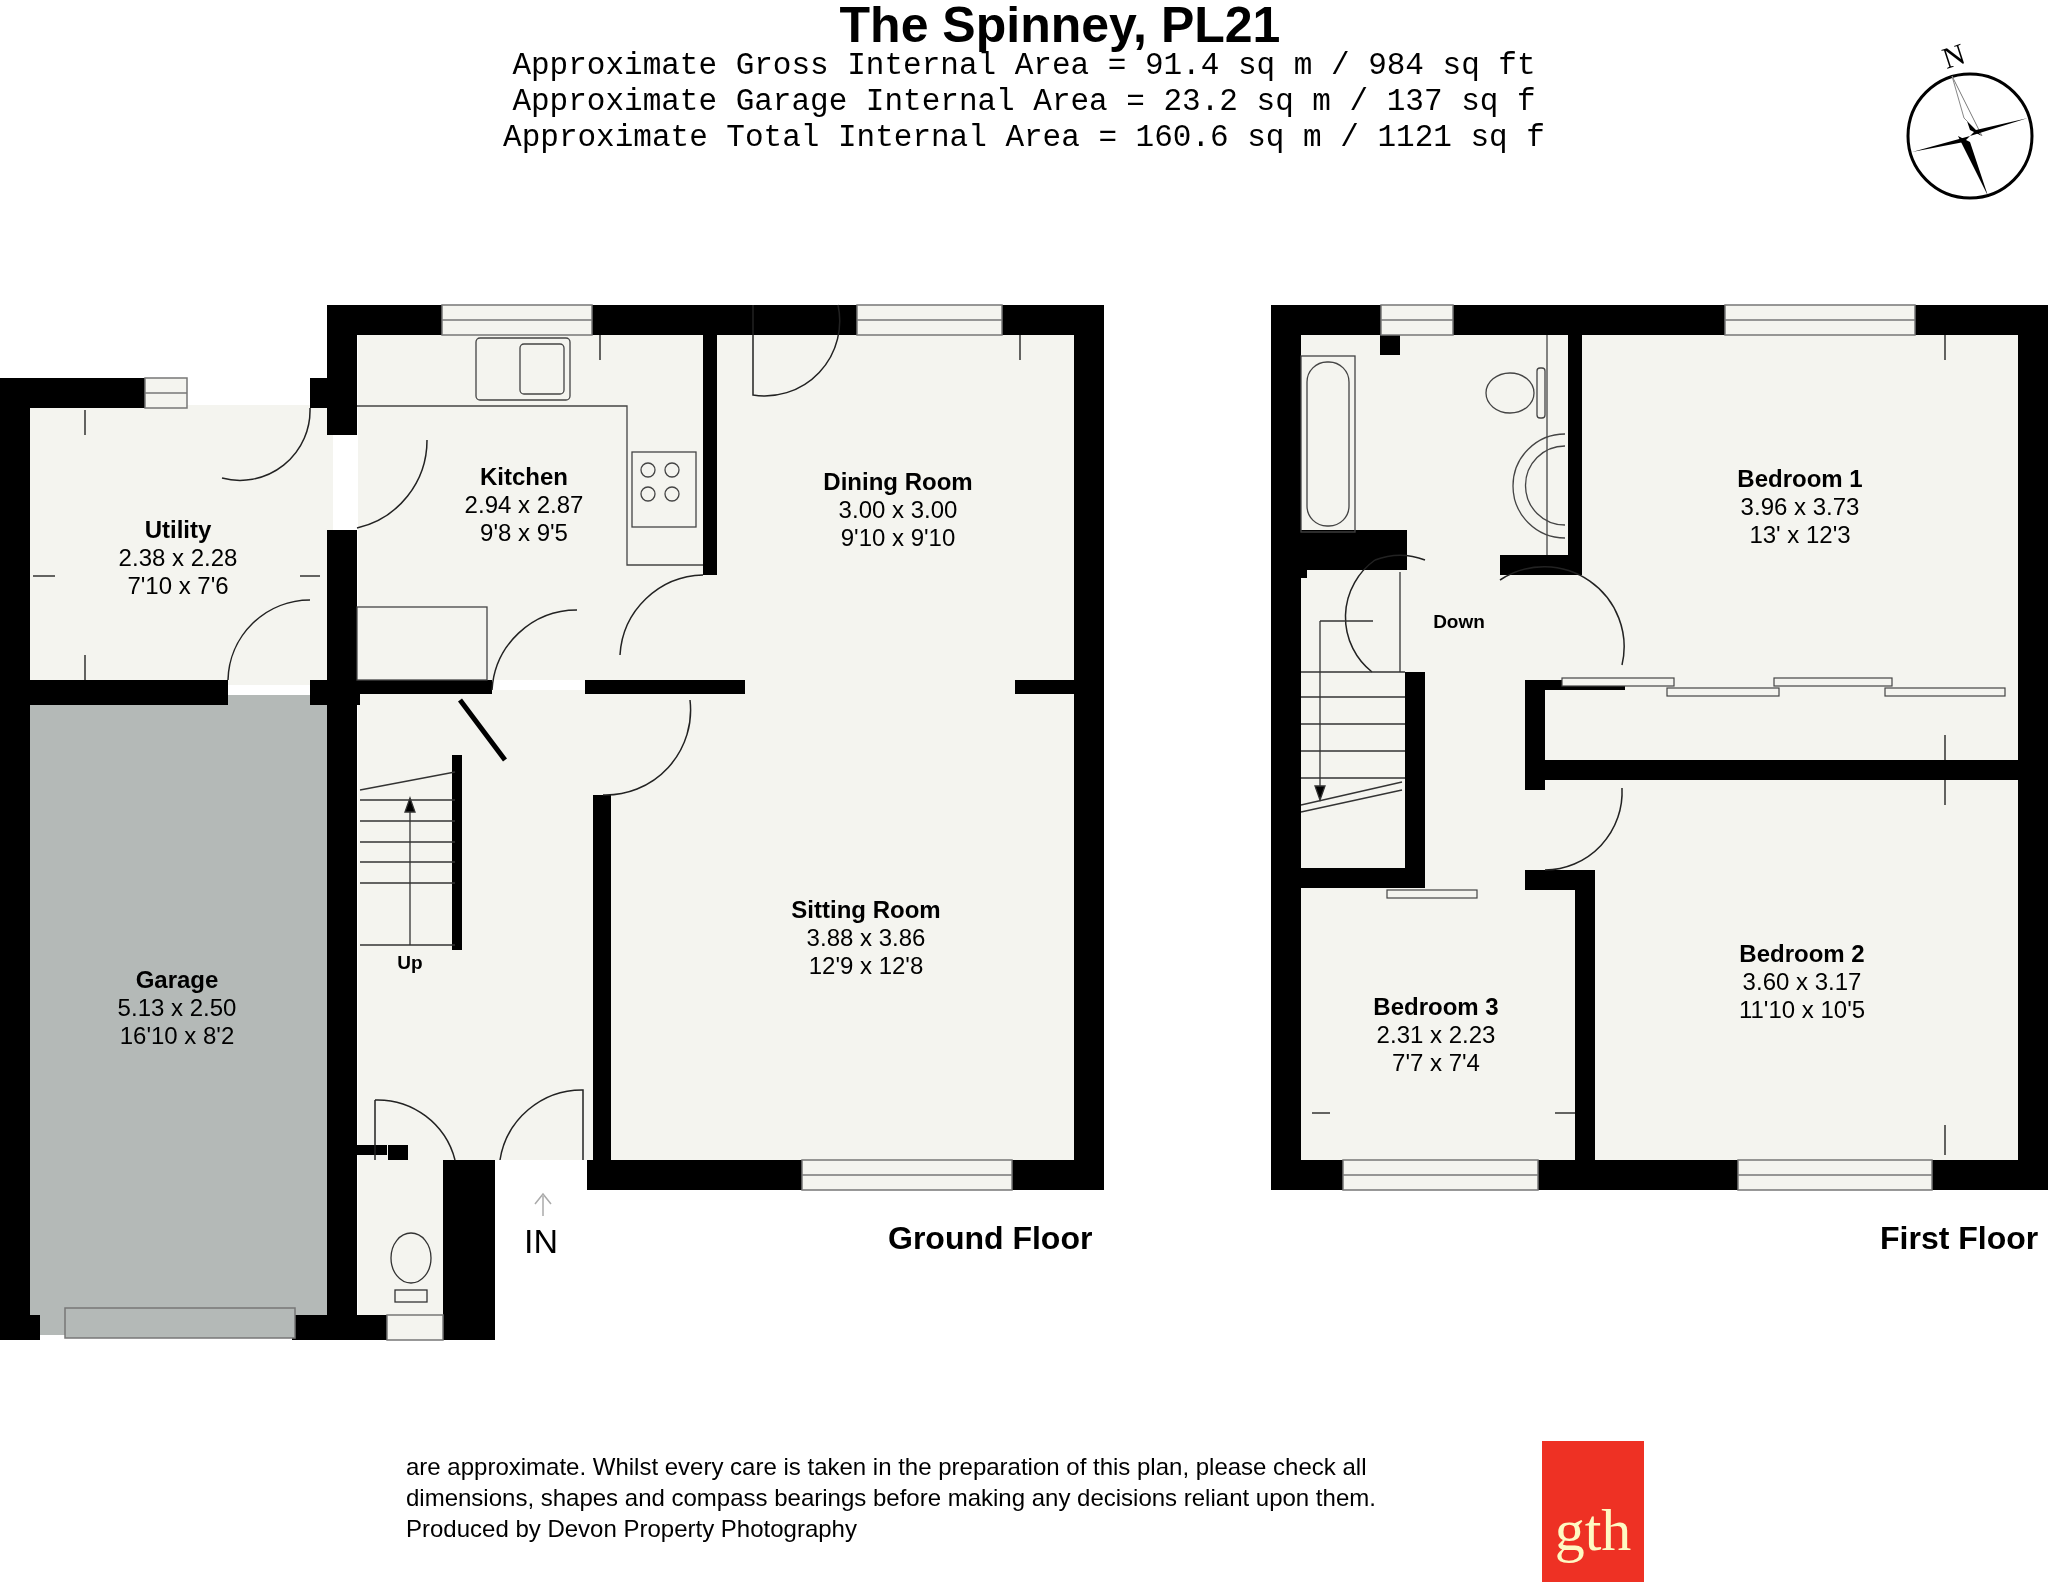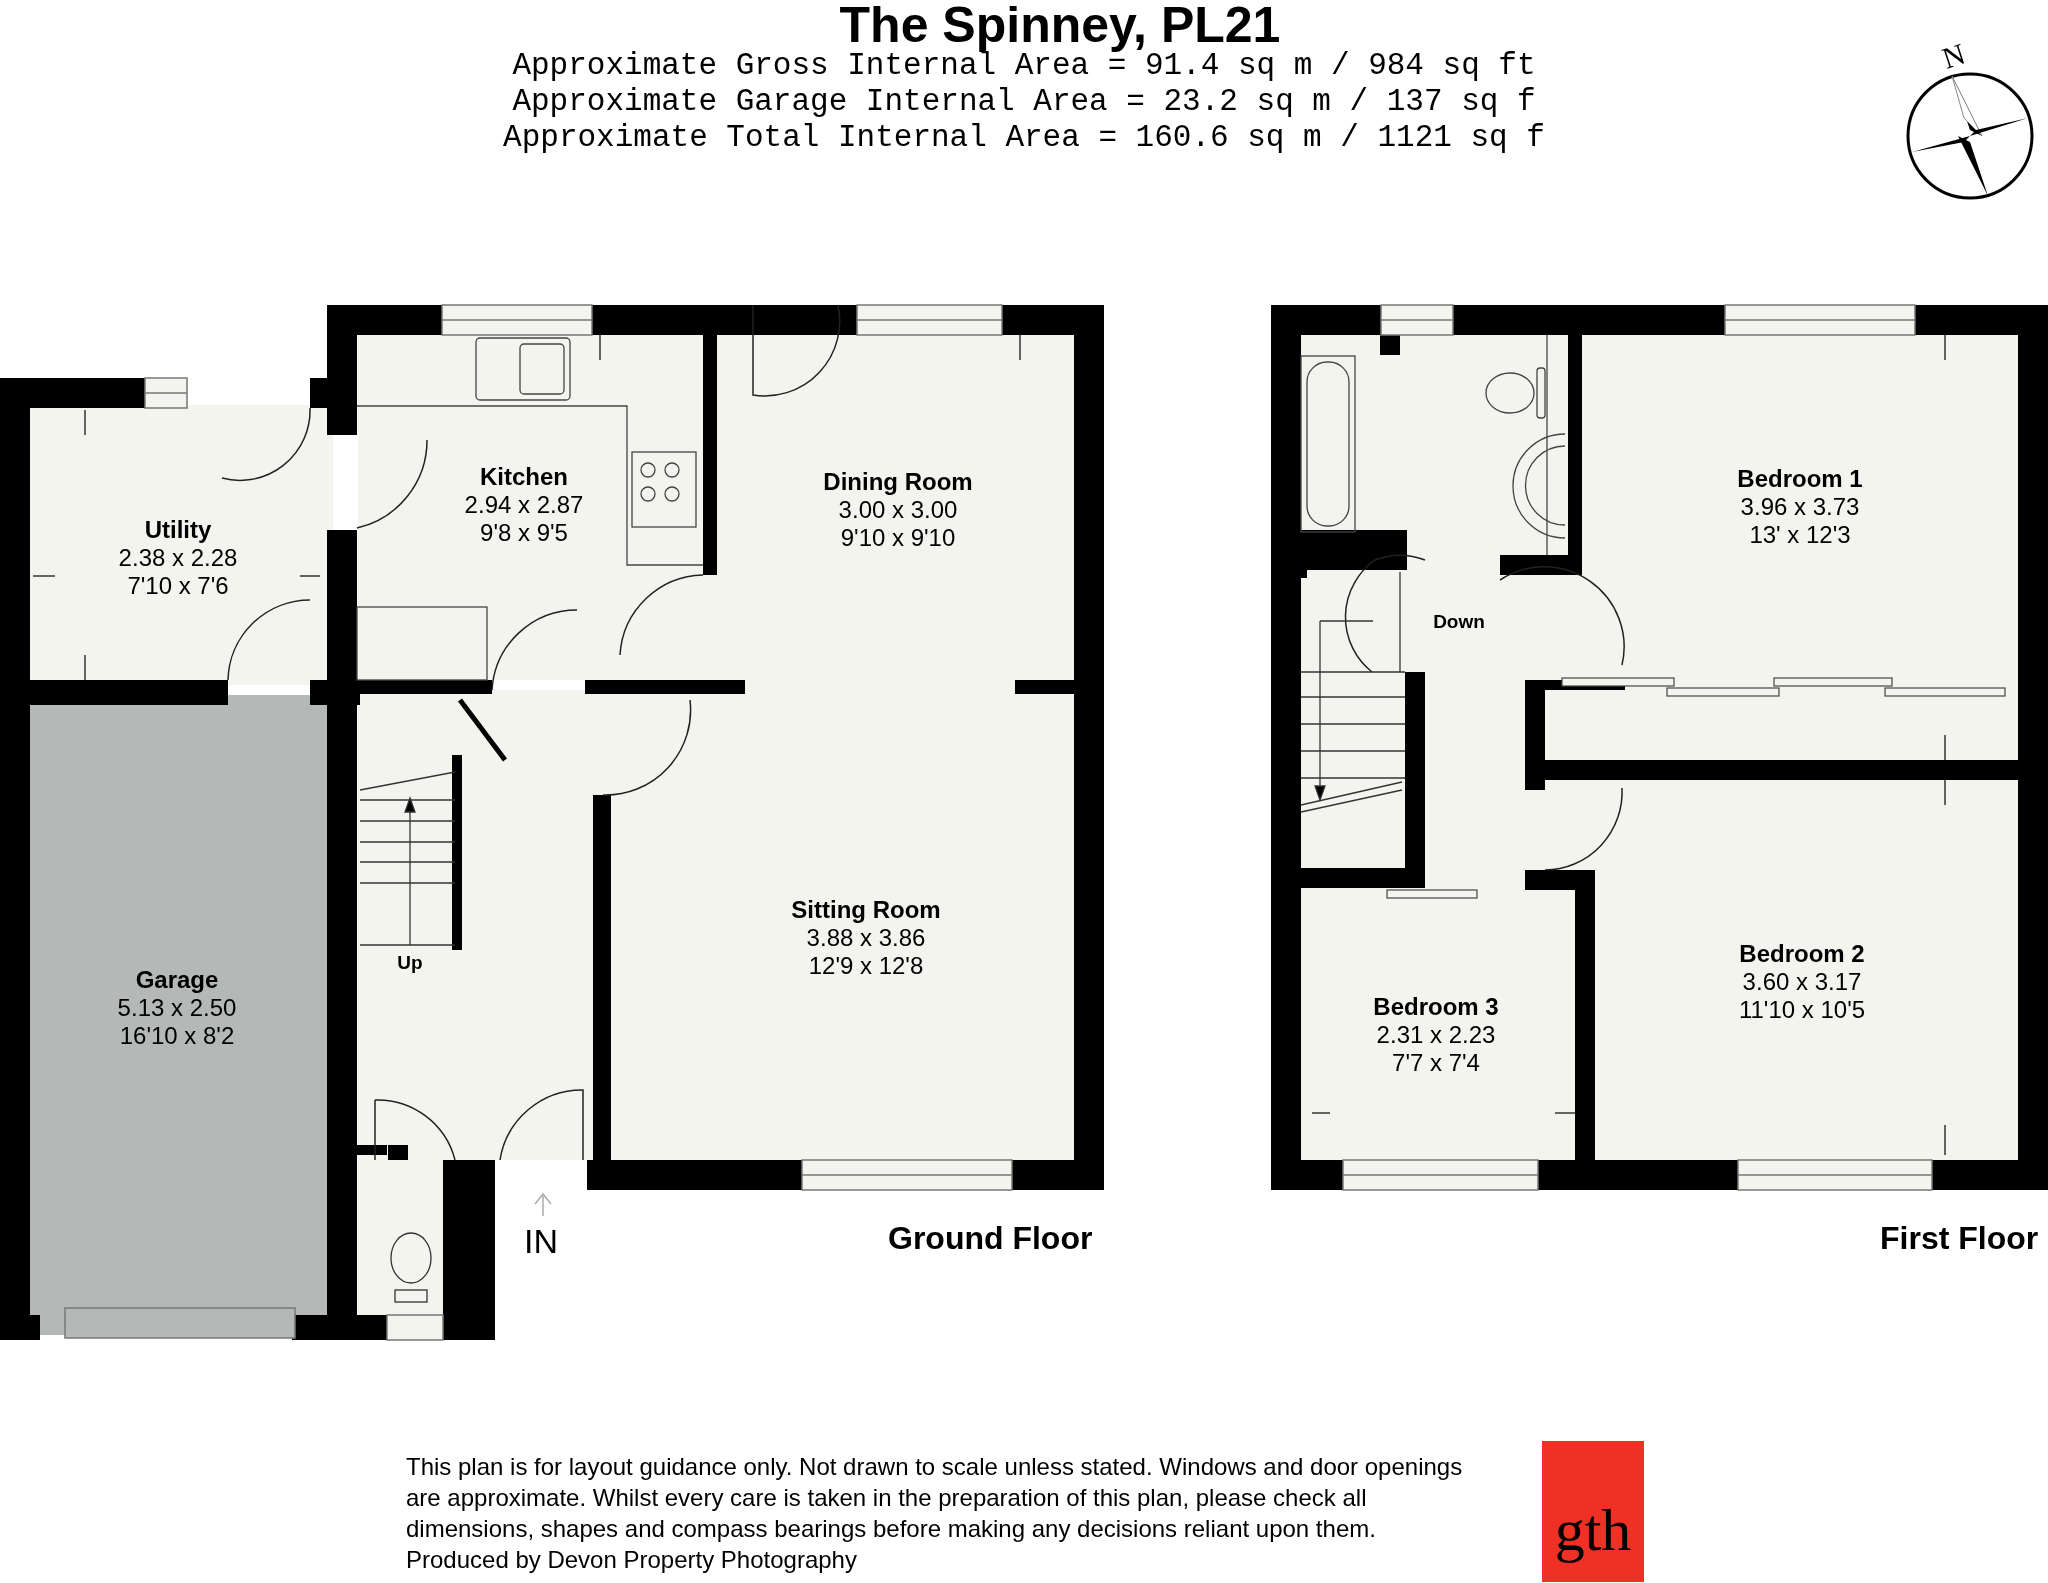"This plan is for layout" div { html: <div>This plan is for layout guidance only. Not drawn to scale unless stated. Windows and door openings</div> -> none }
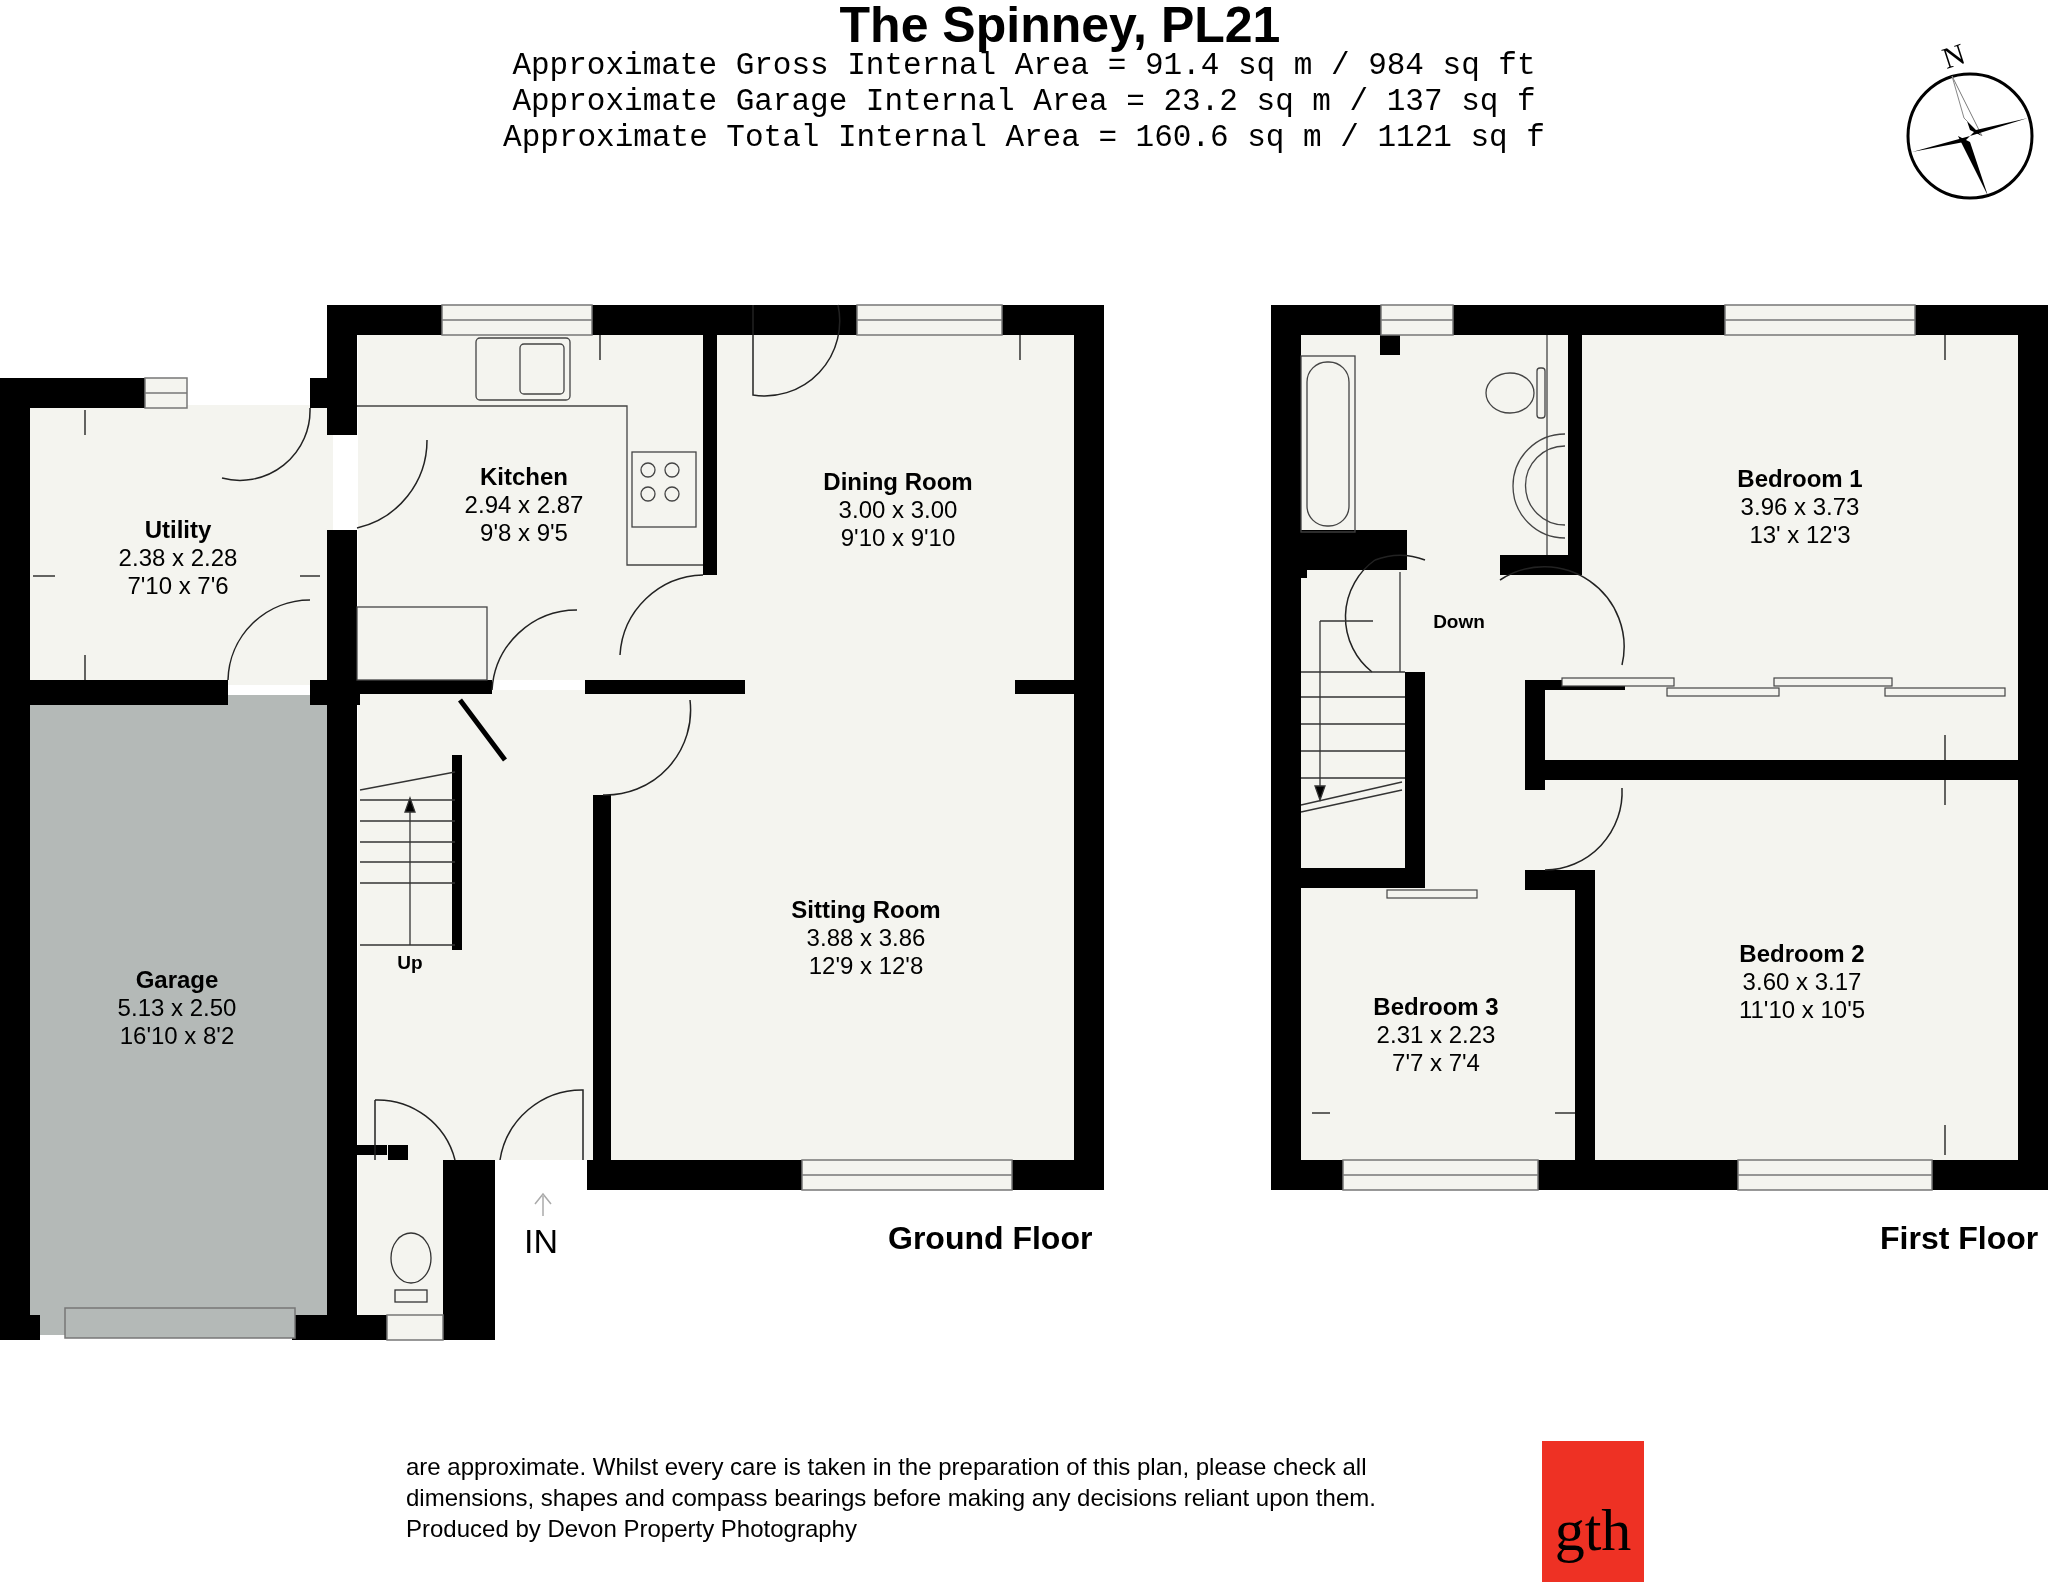"gth" .logo { color: #000000 -> #fef9c3 }
